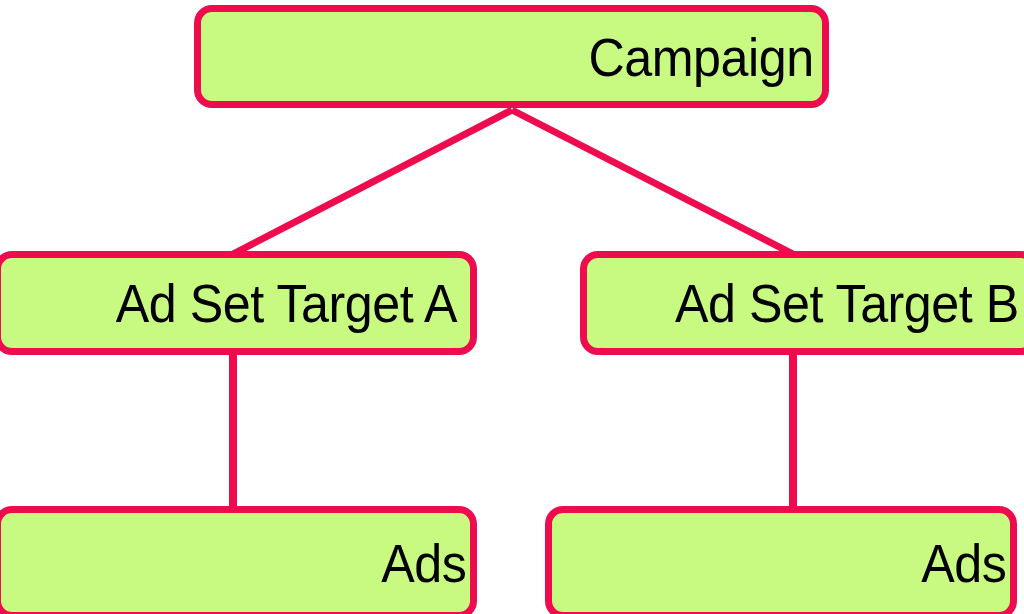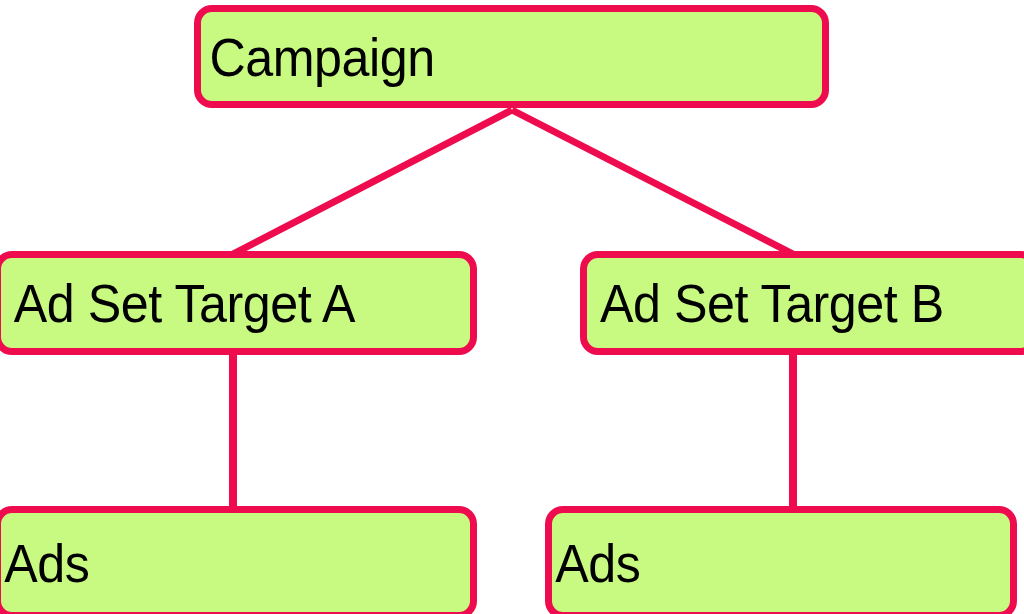"Campaign" .node { justify-content: flex-start -> flex-end }
